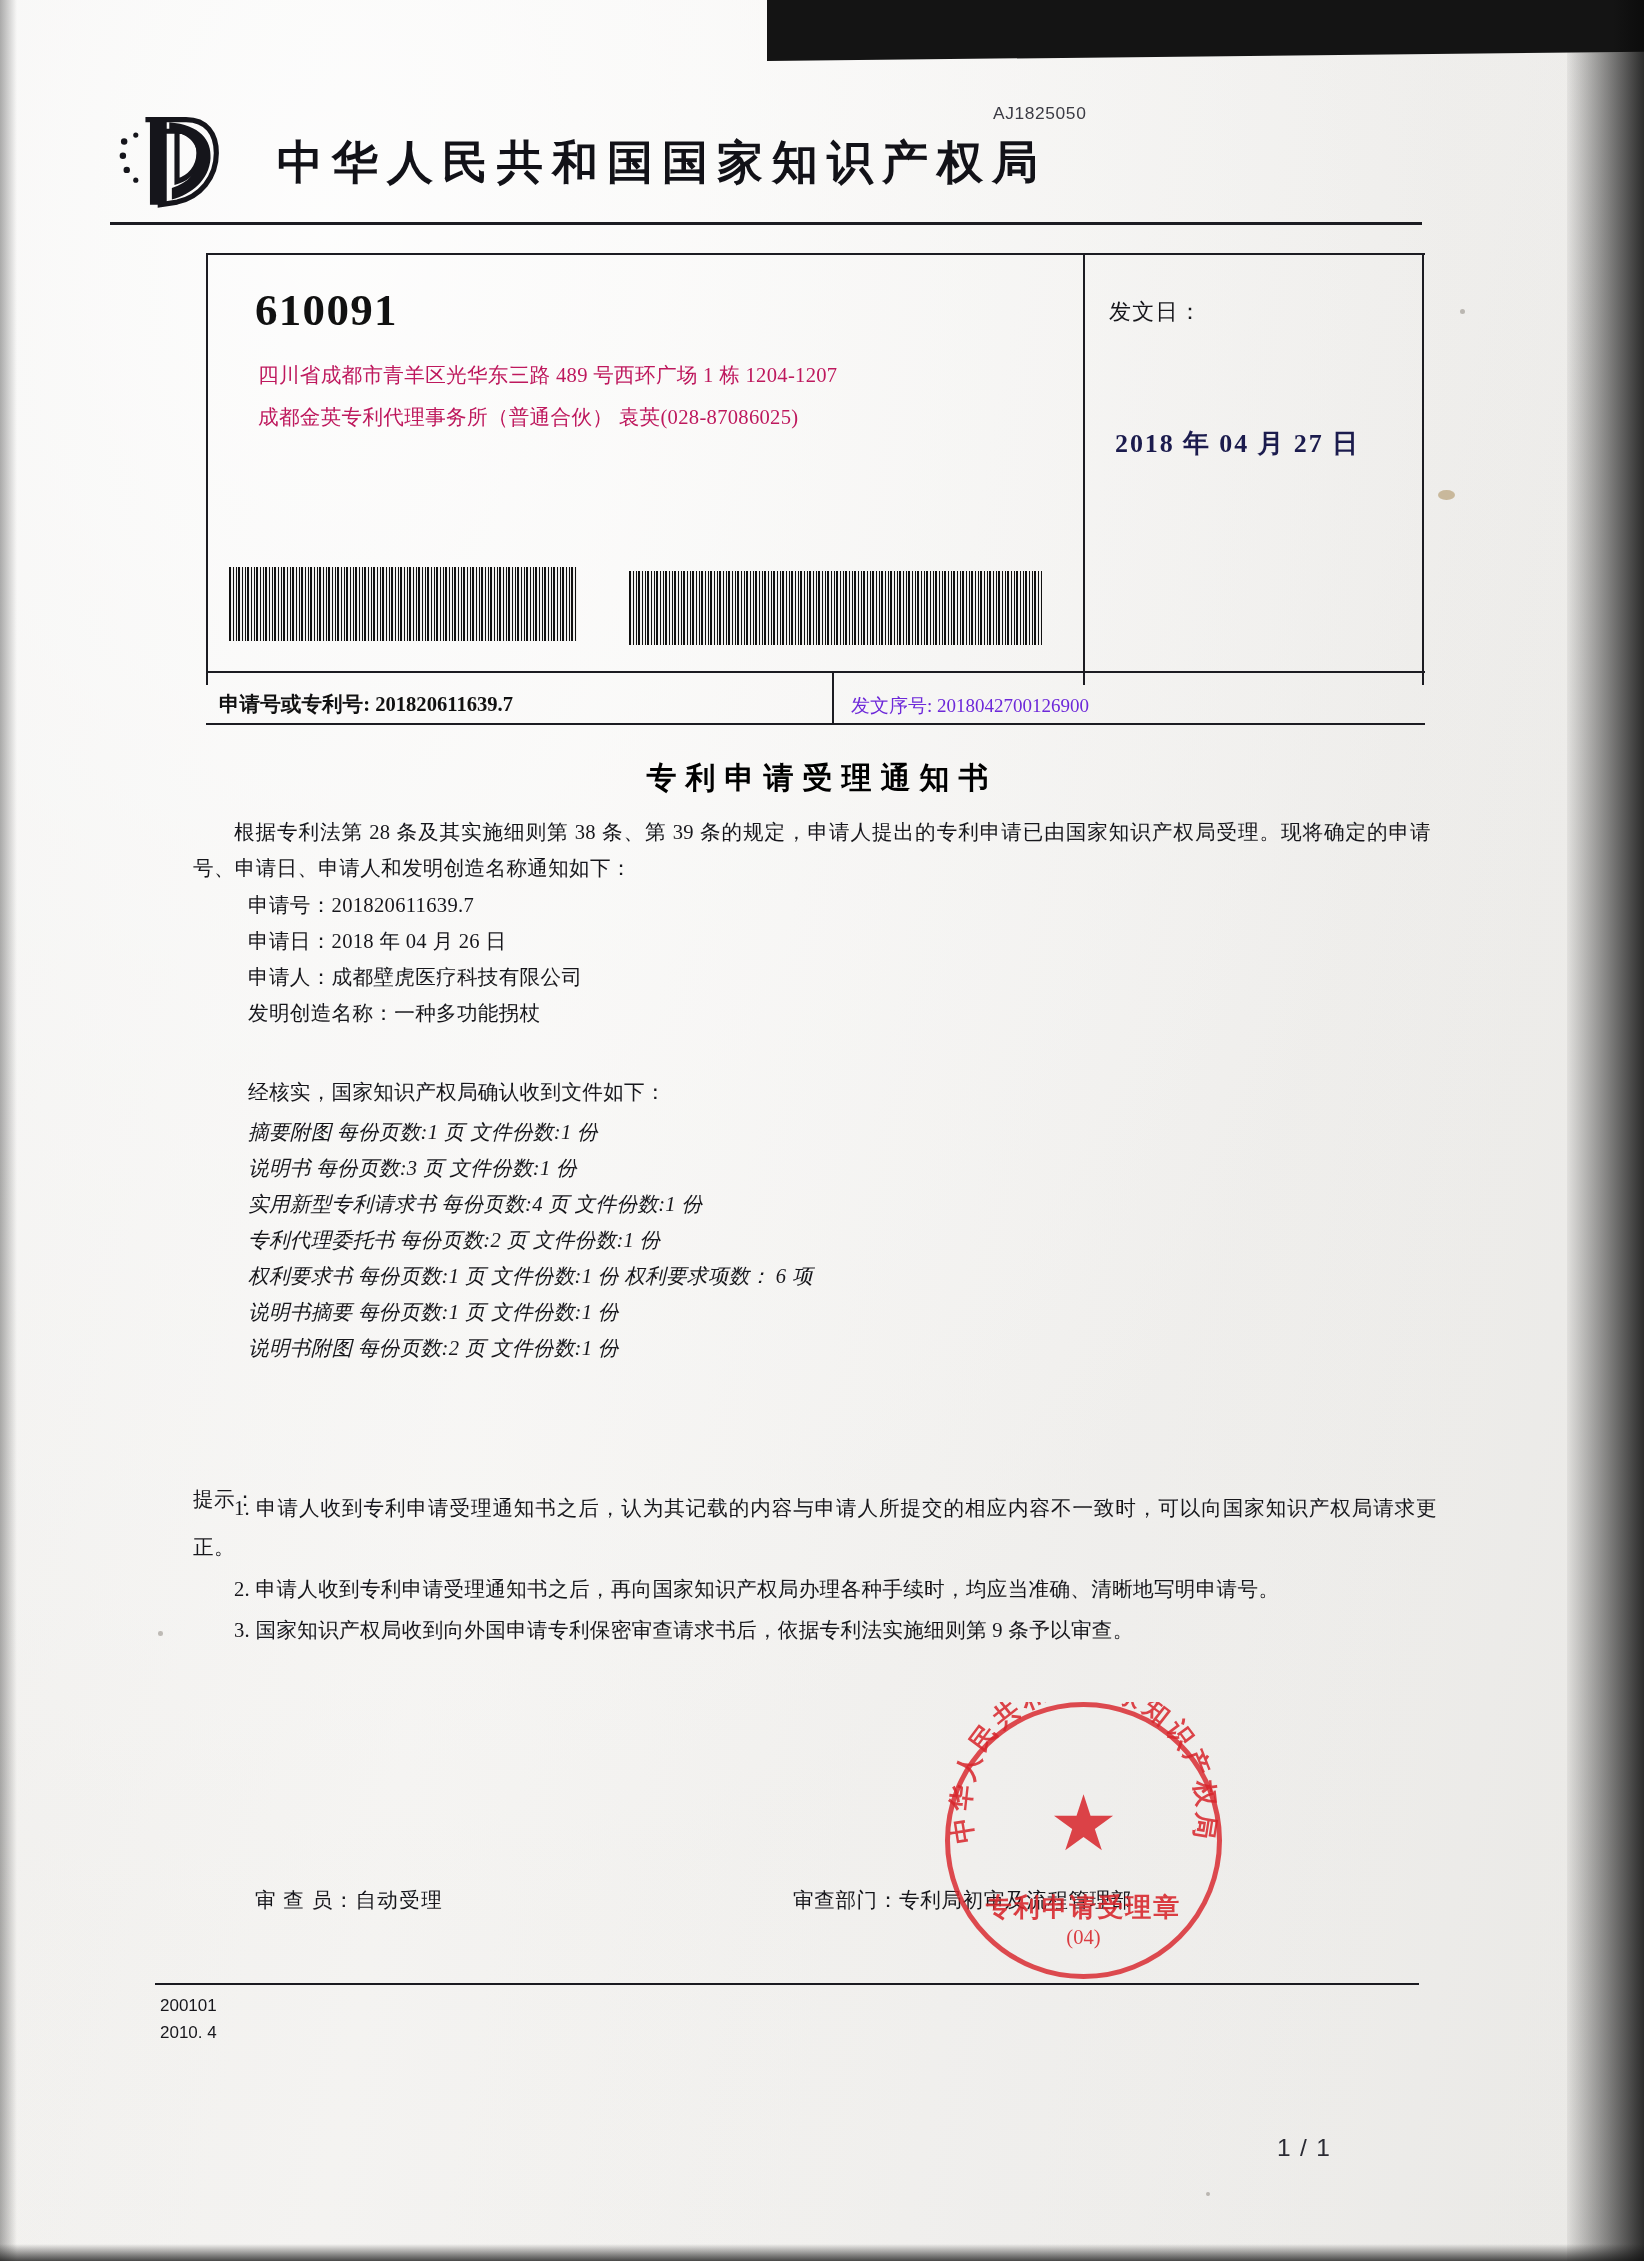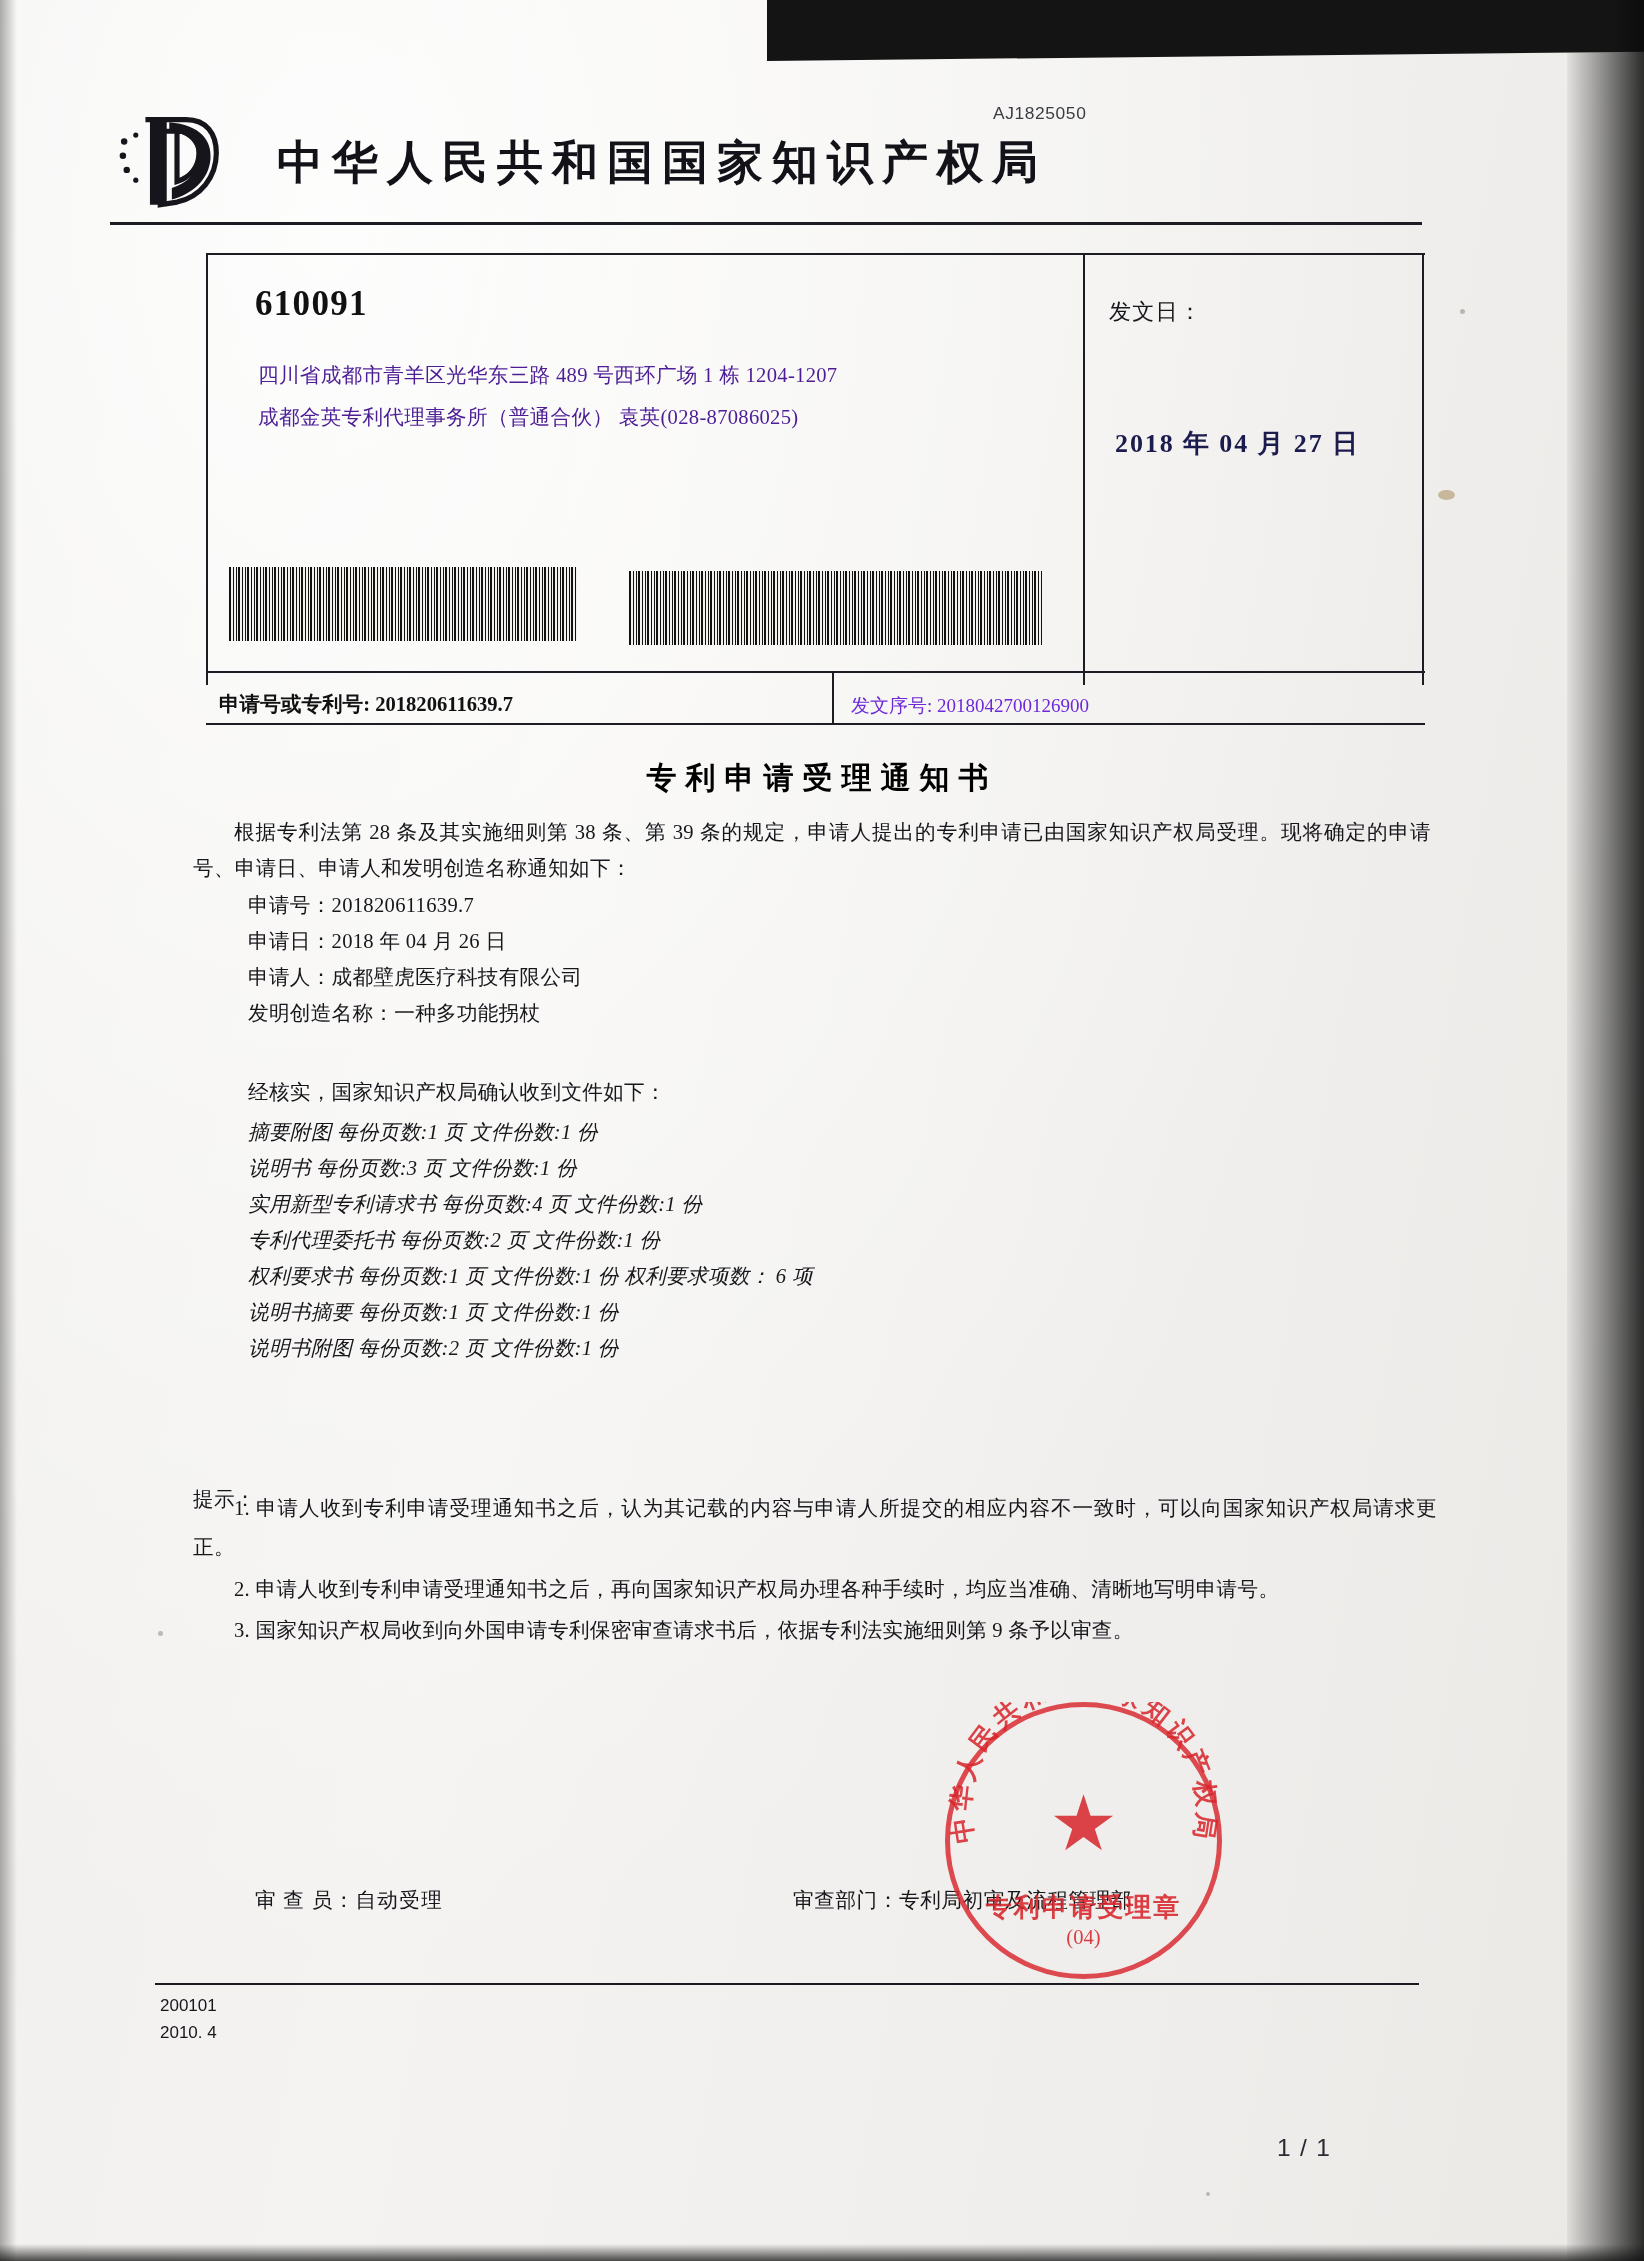"610091" .zip { font-size: 35px -> 45px }
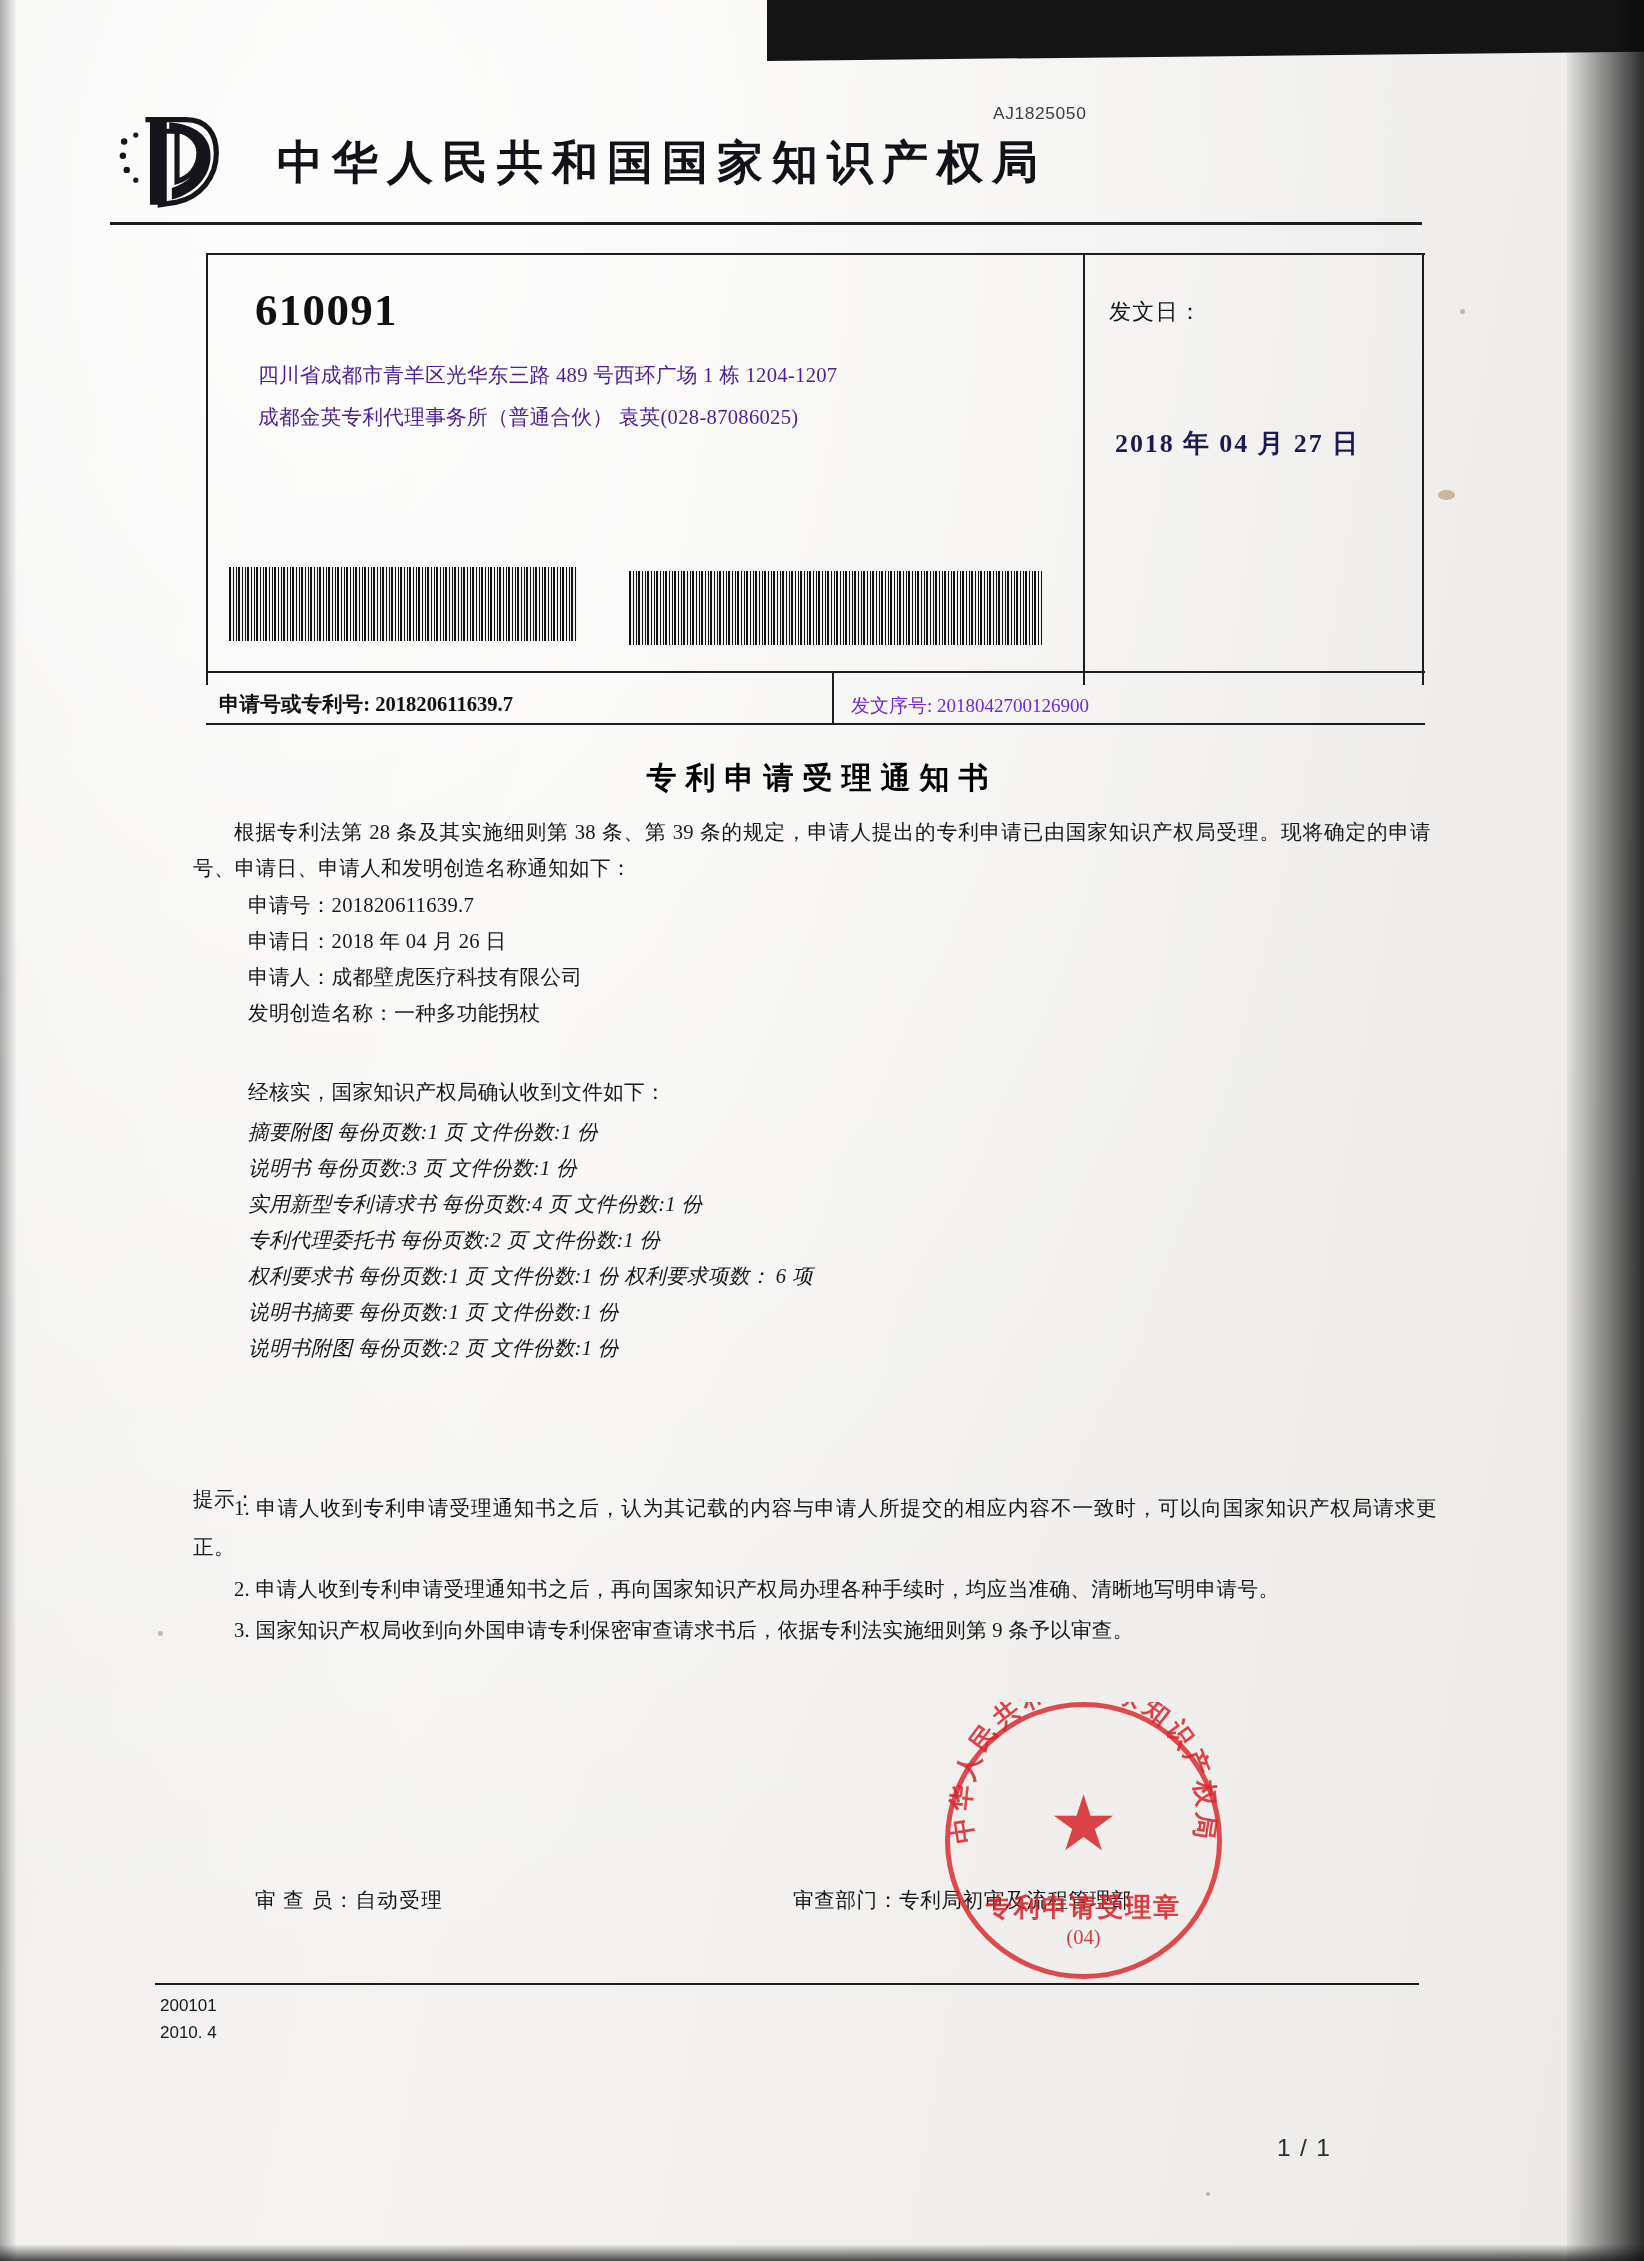"四川省成都市青羊区光华东三路 489 号西环广场 1 栋" .addr1, .addr2 { color: #4c1d95 -> #be185d }
